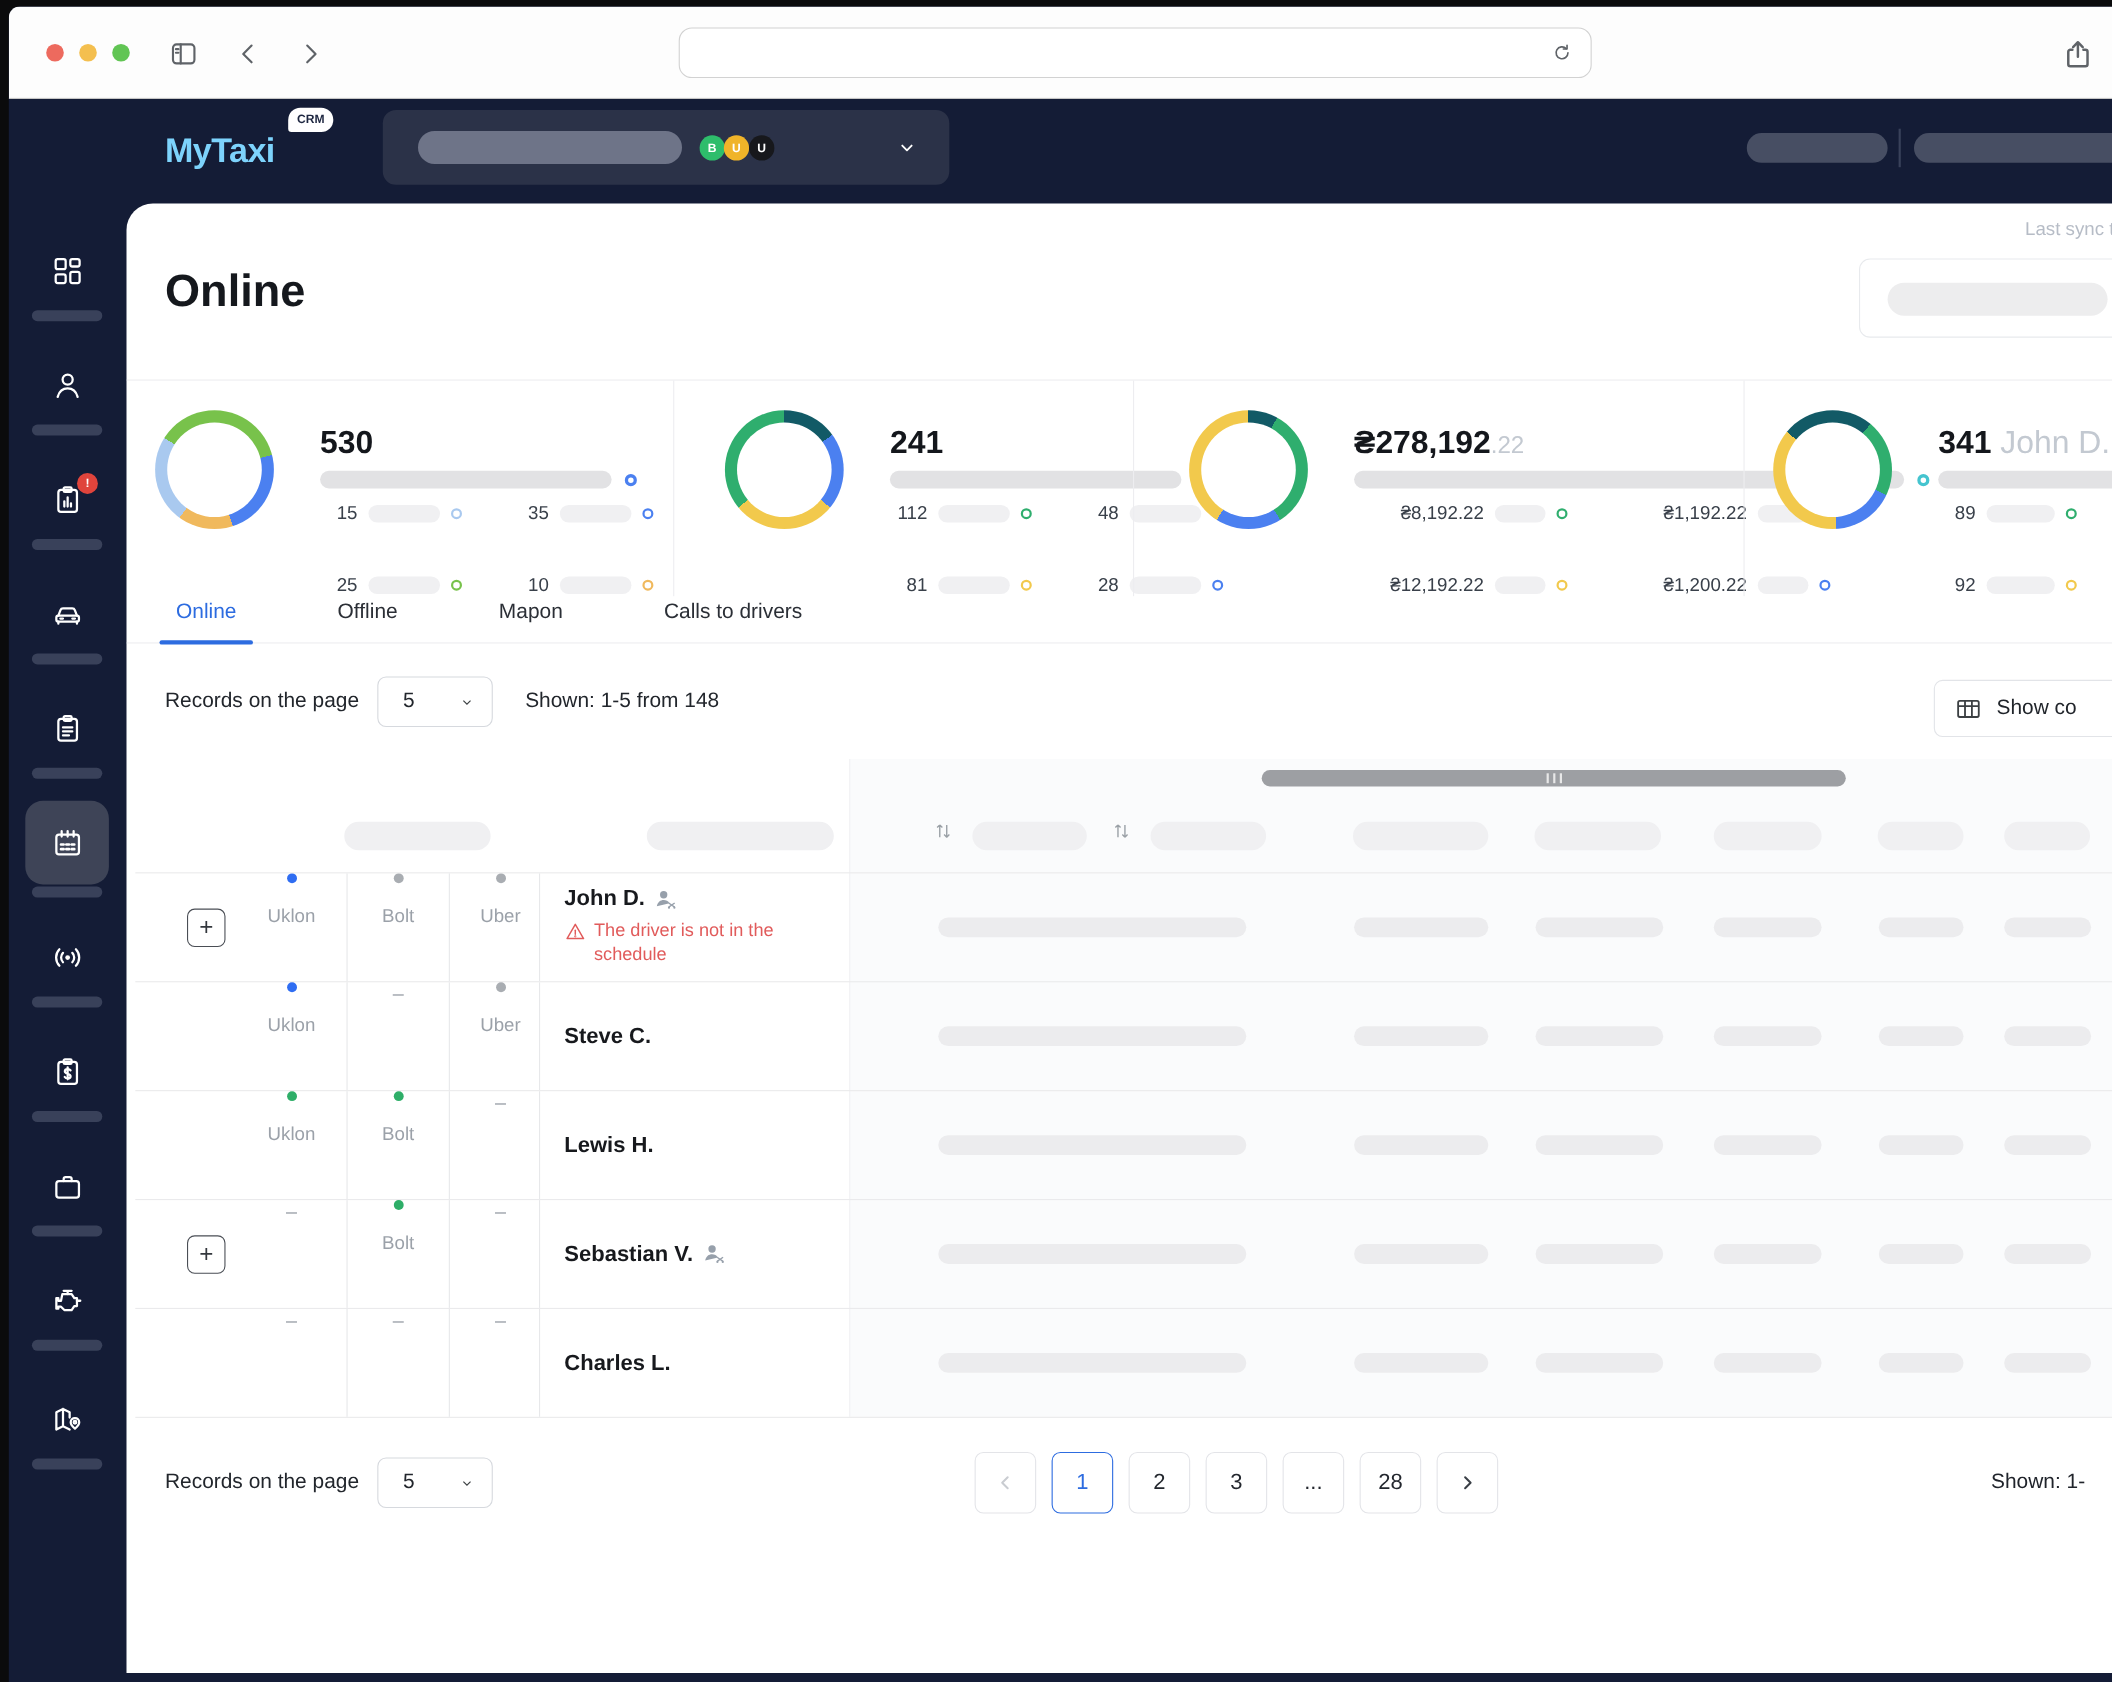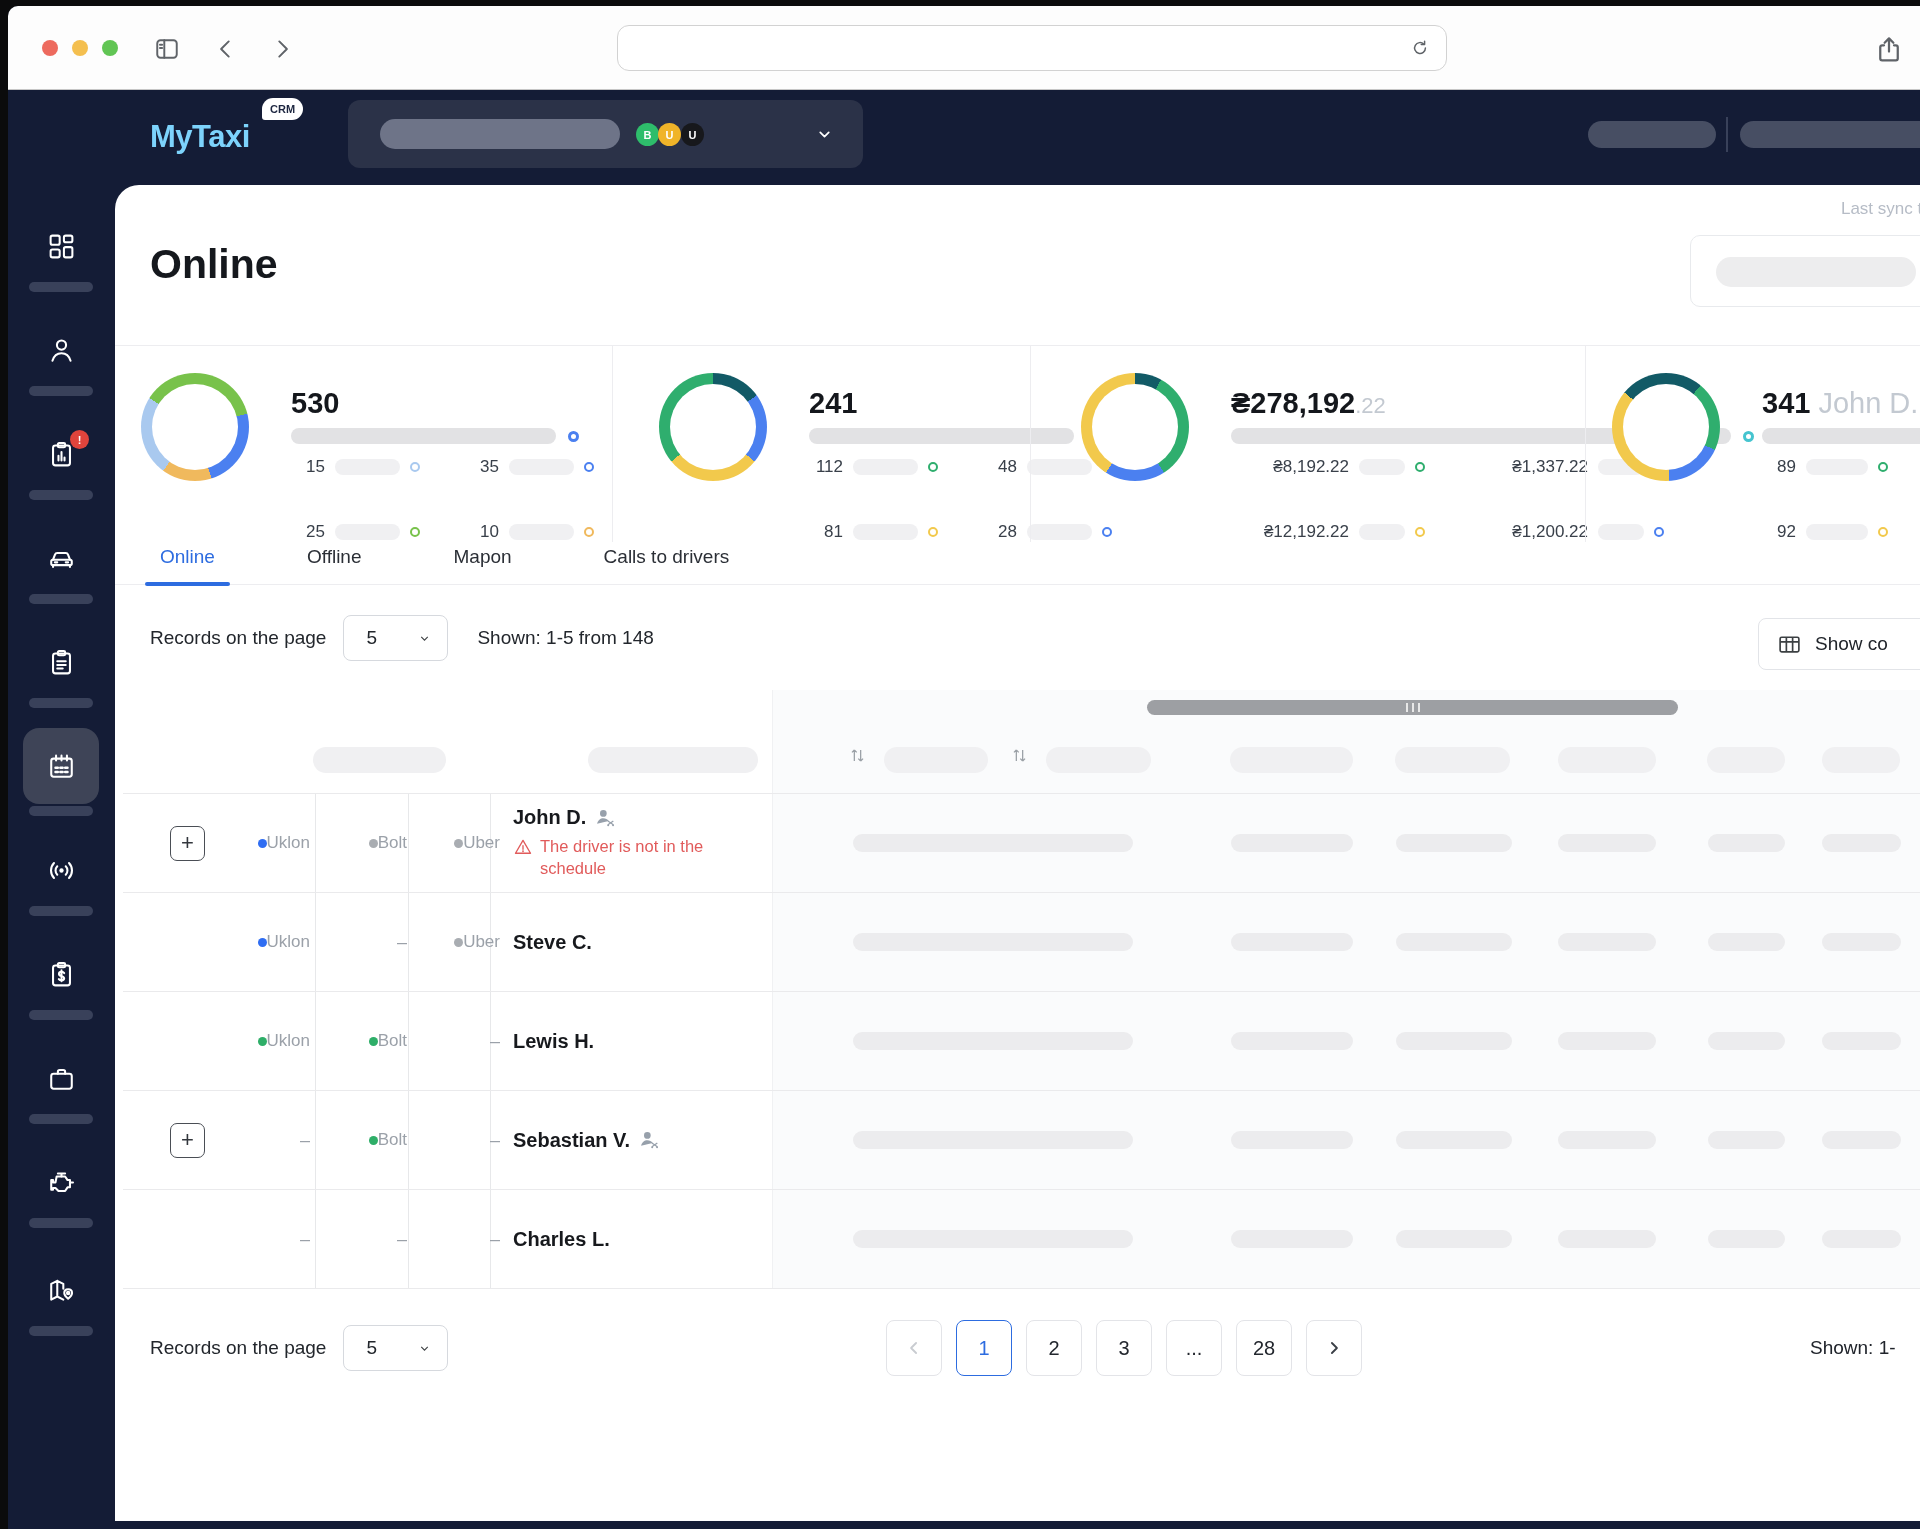"₴1,337.22" b { text: 1,337.22 -> 1,192.22 }
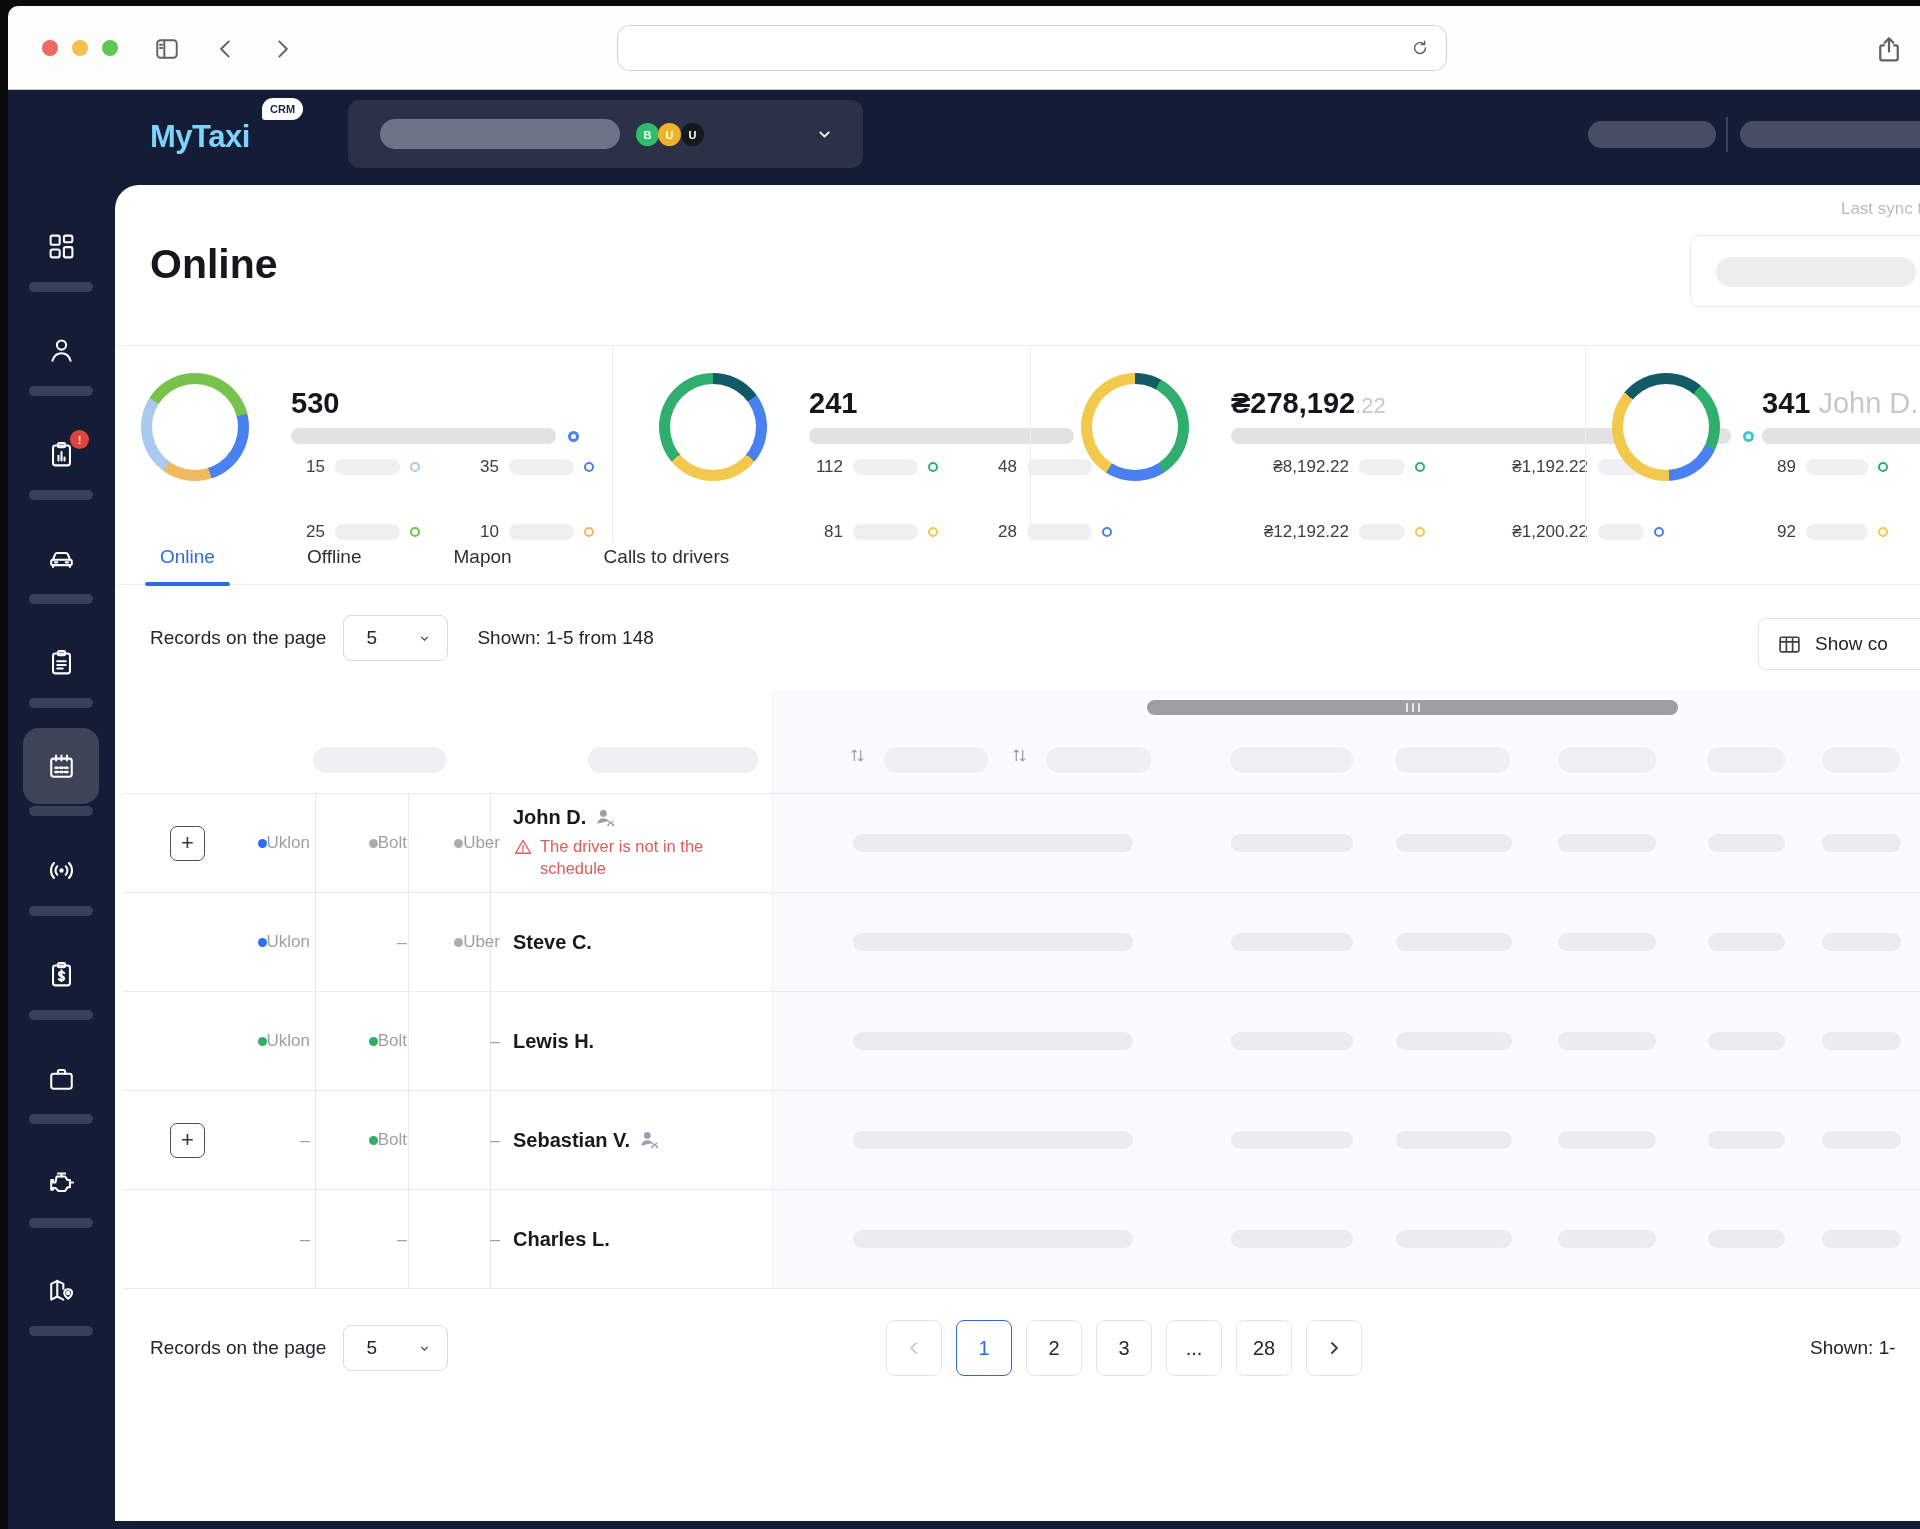"Uklon" .pcell { flex-direction: row -> column; gap: 0 -> 20px; justify-content: flex-end -> flex-start }
